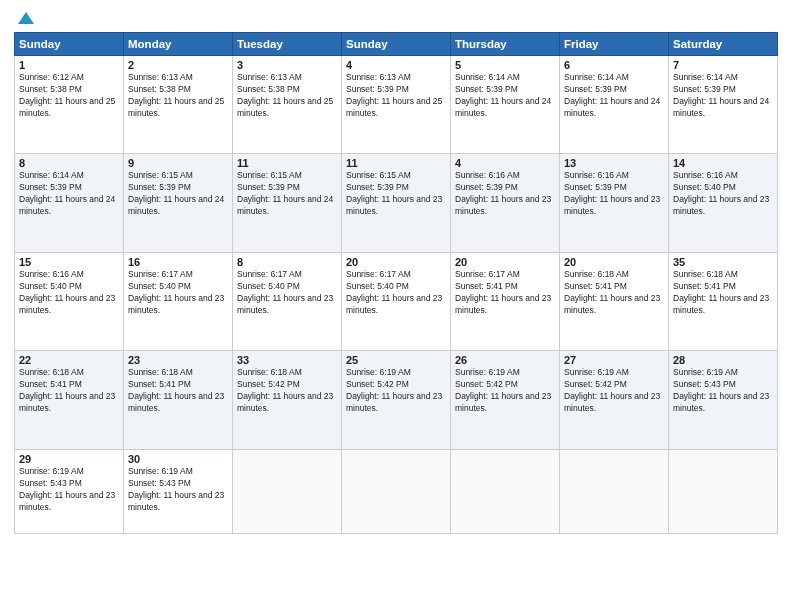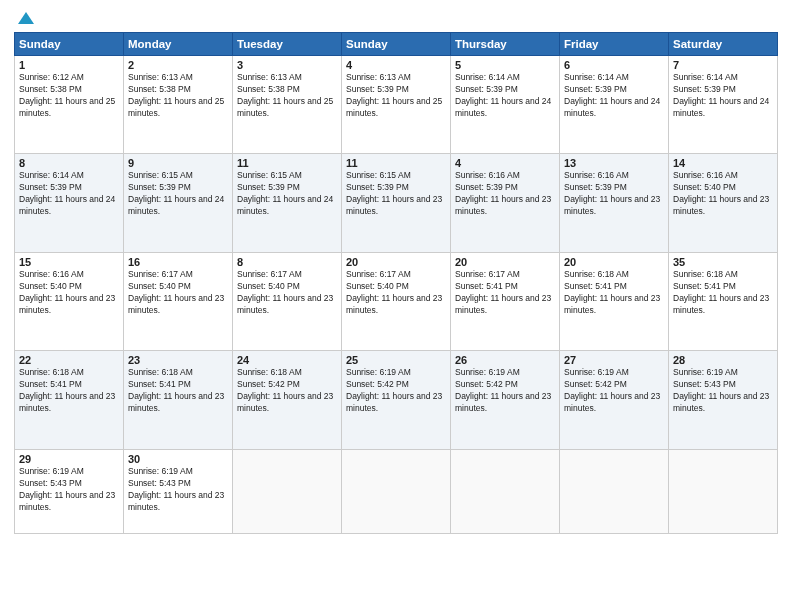"24" span.day-num { text: 24 -> 33 }
